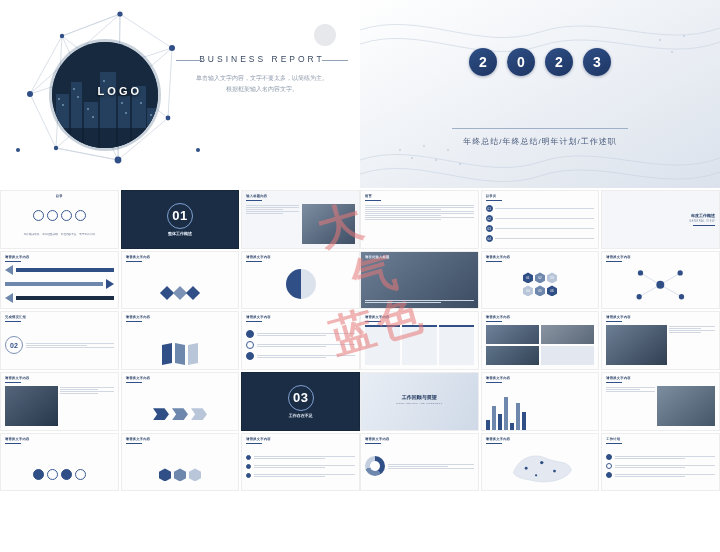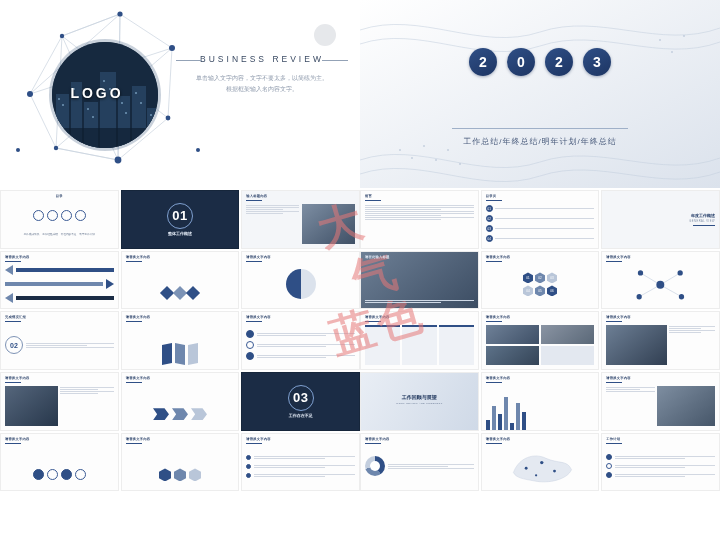"BUSINESS REVIEW" div.biz-report { text: REVIEW -> REPORT }
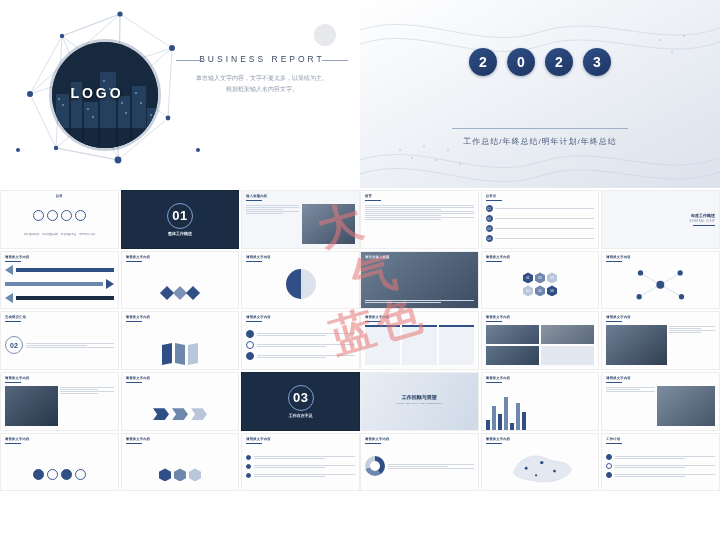"LOGO" .globe-label { font-size: 14px -> 11px; text-align: center -> right }
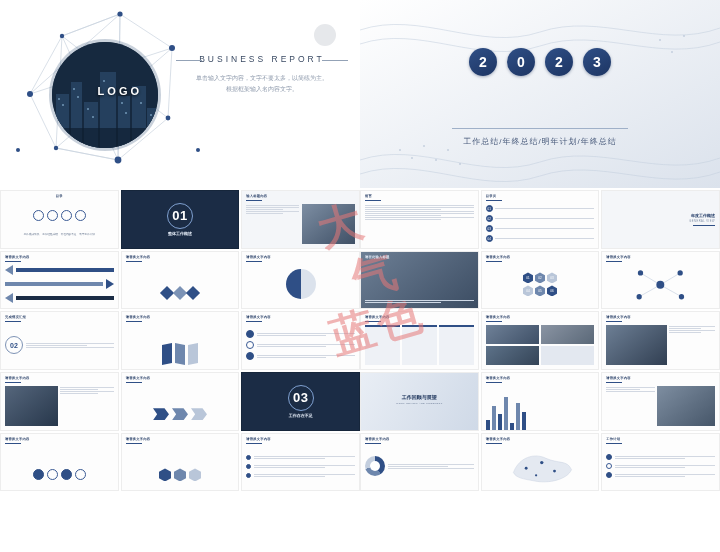"工作总结/年终总结/明年计划/年终总结" div.right-sub { text: 工作总结/年终总结/明年计划/年终总结 -> 年终总结/年终总结/明年计划/工作述职 }
